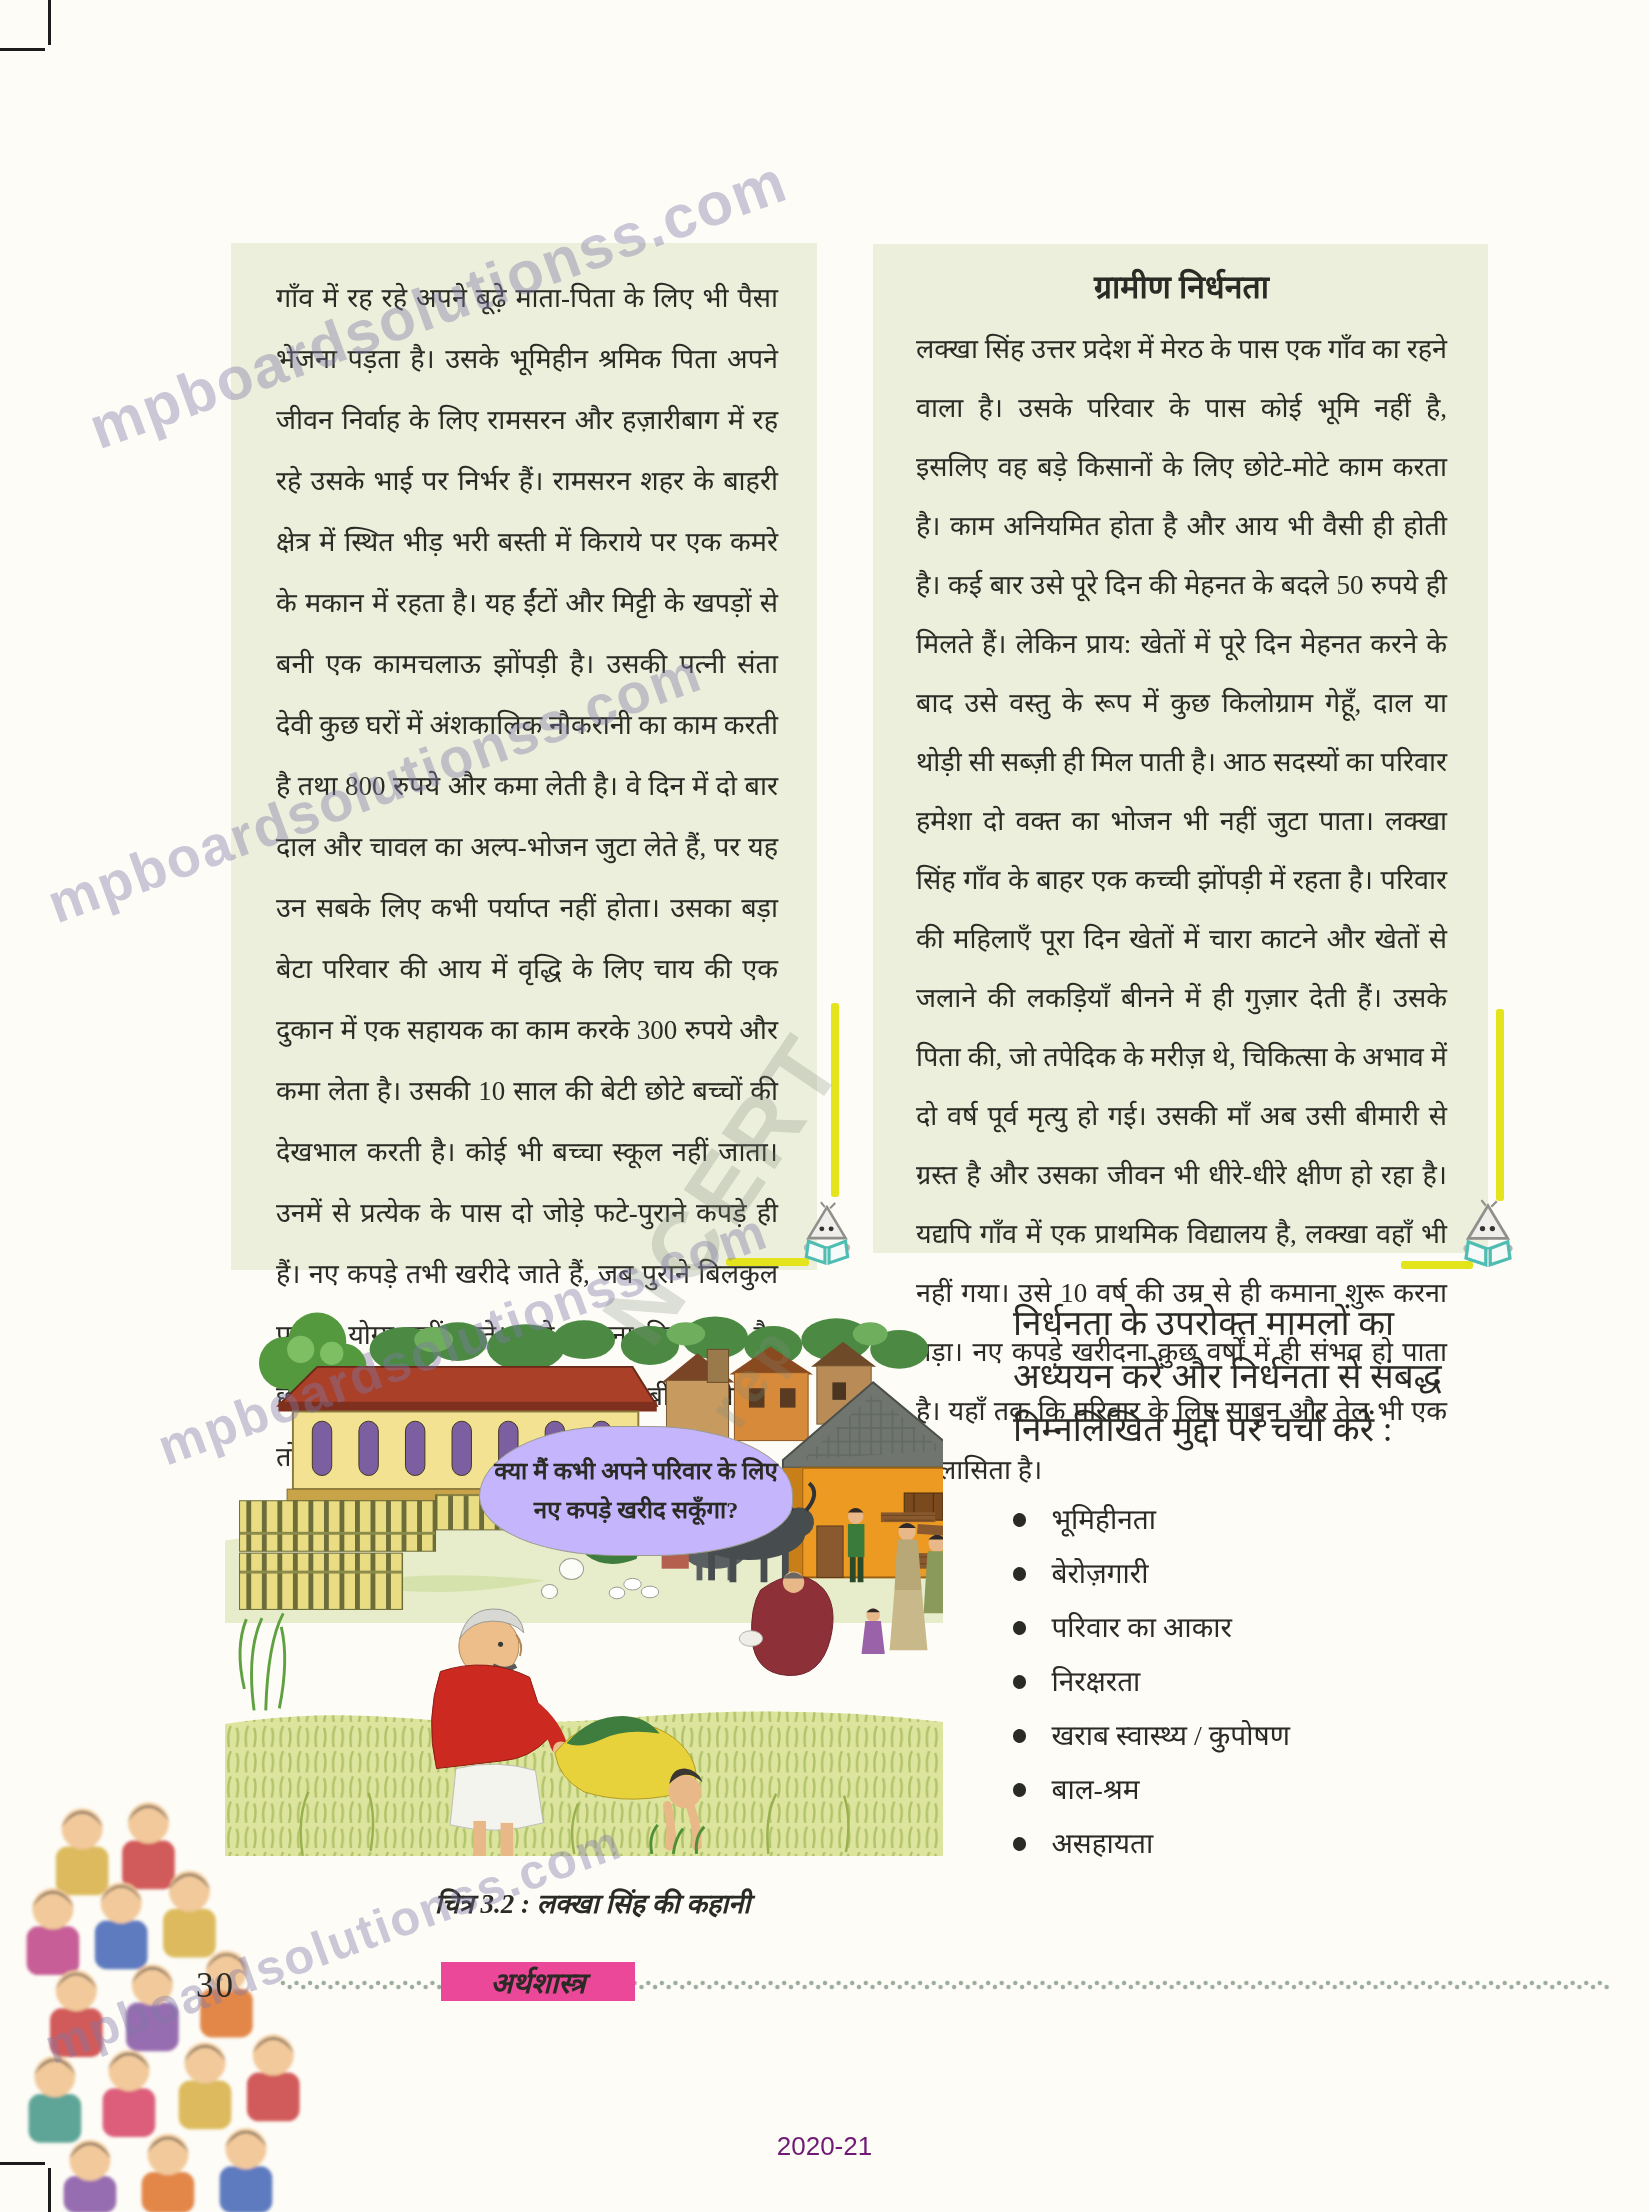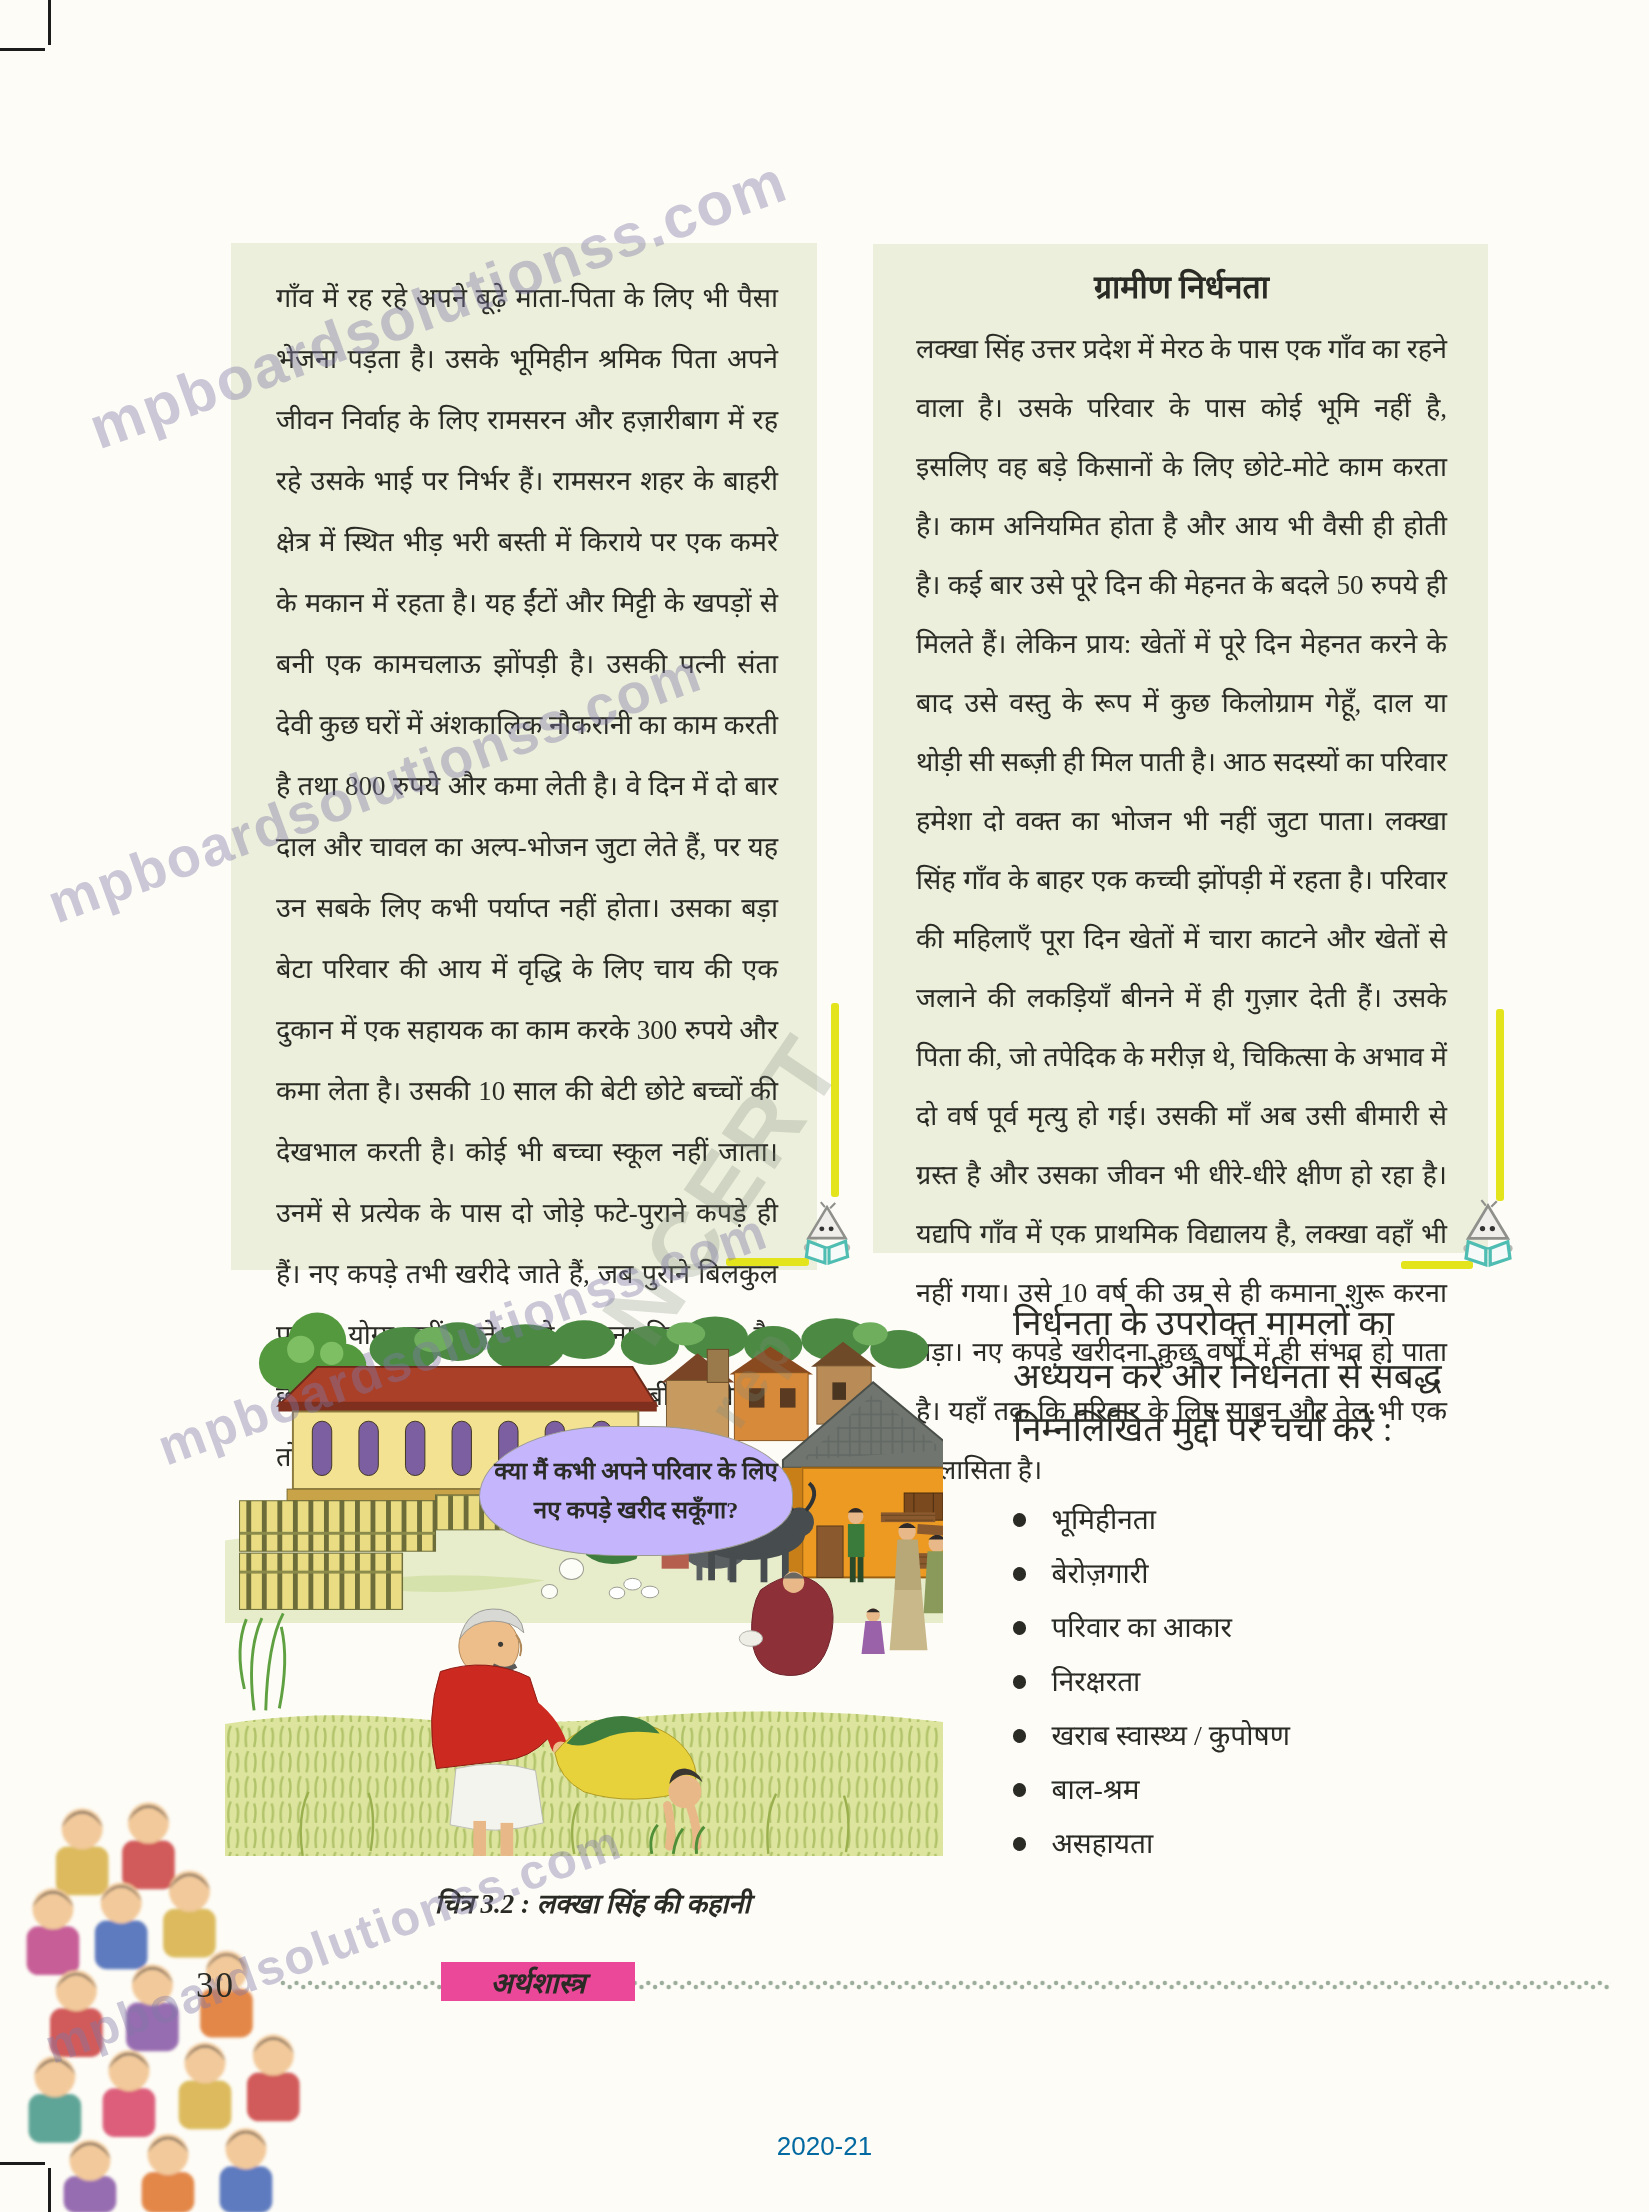"2020-21" .year { color: #0369a1 -> #701a75 }
